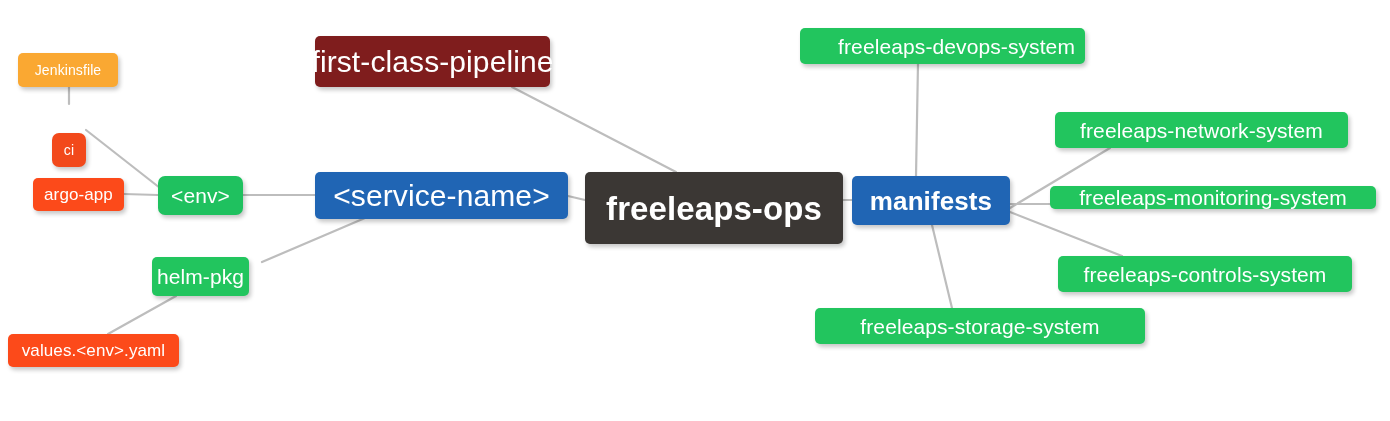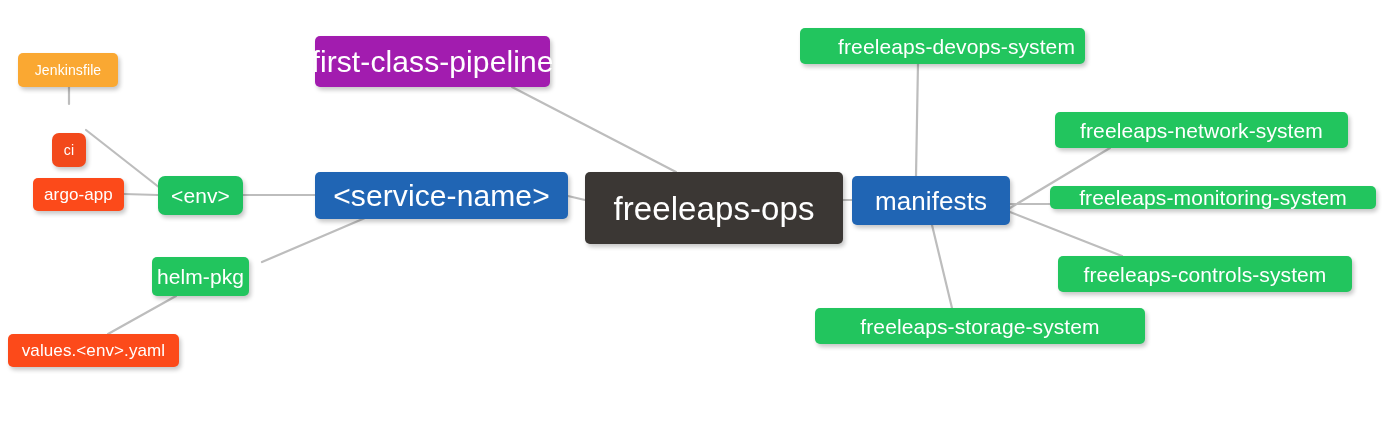"first-class-pipeline" div.node { background: #a21caf -> #7f1d1d }
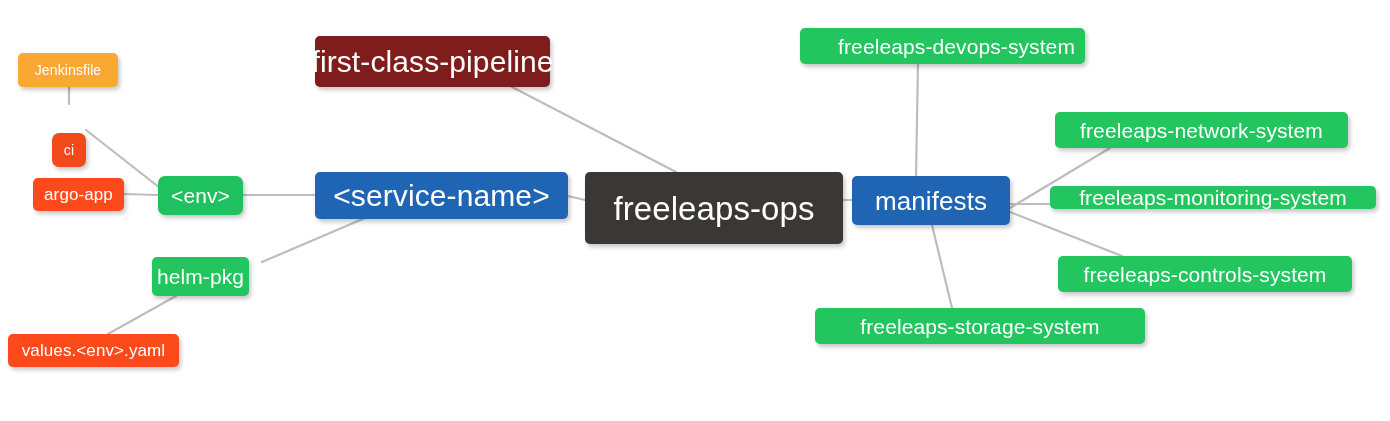"freeleaps-ops" div.node { font-weight: none -> bold }
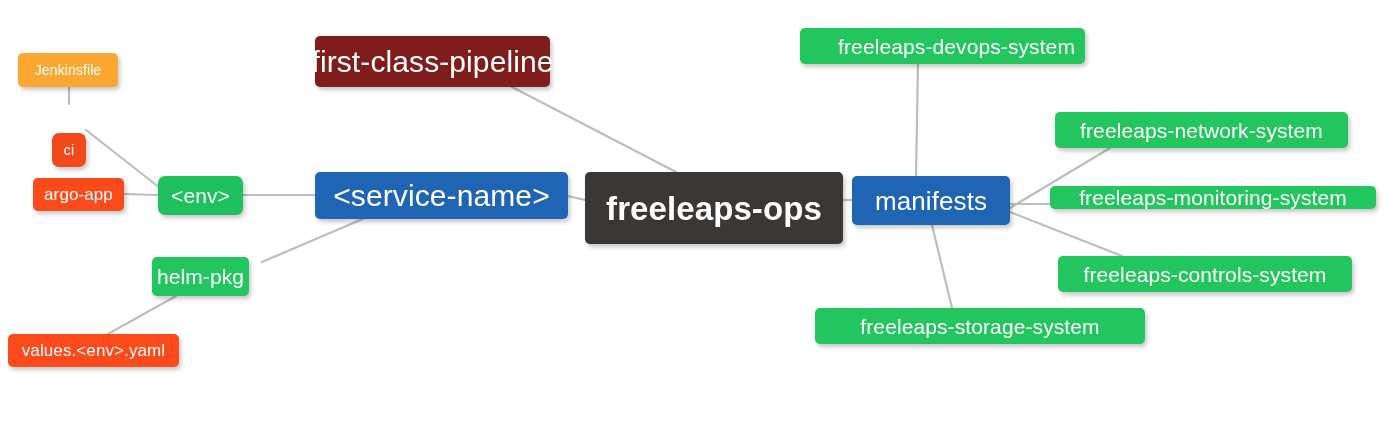"manifests" .node.sz-l { font-weight: none -> bold }
